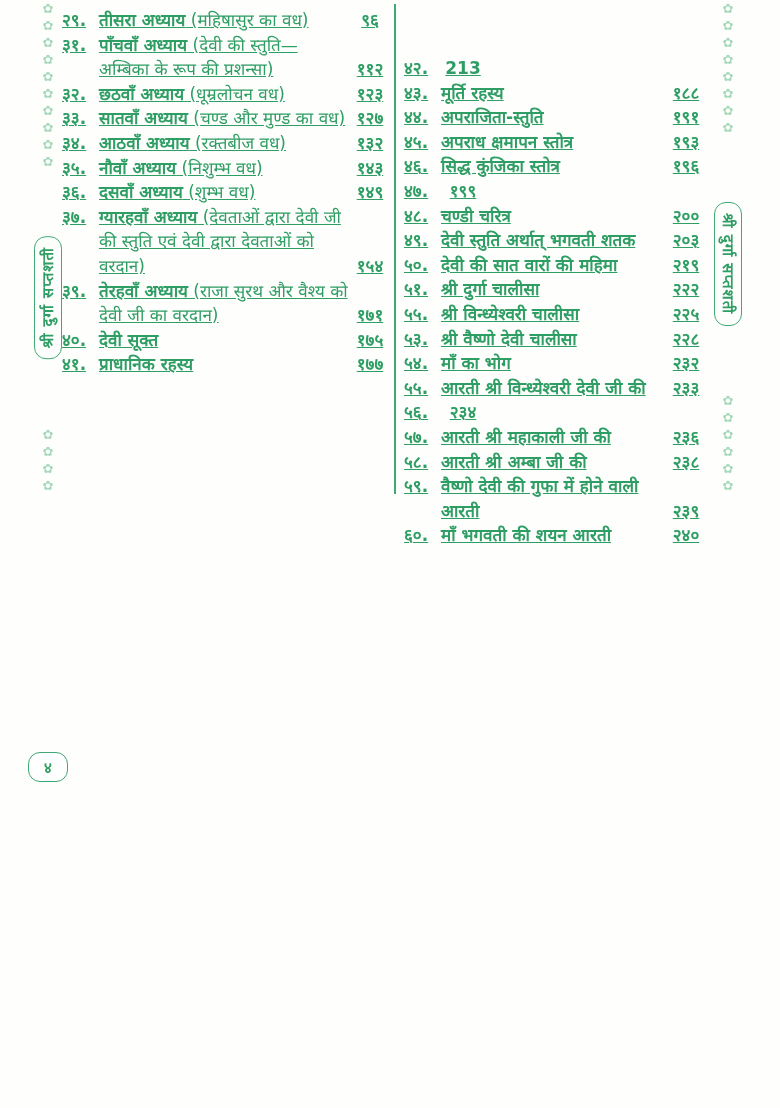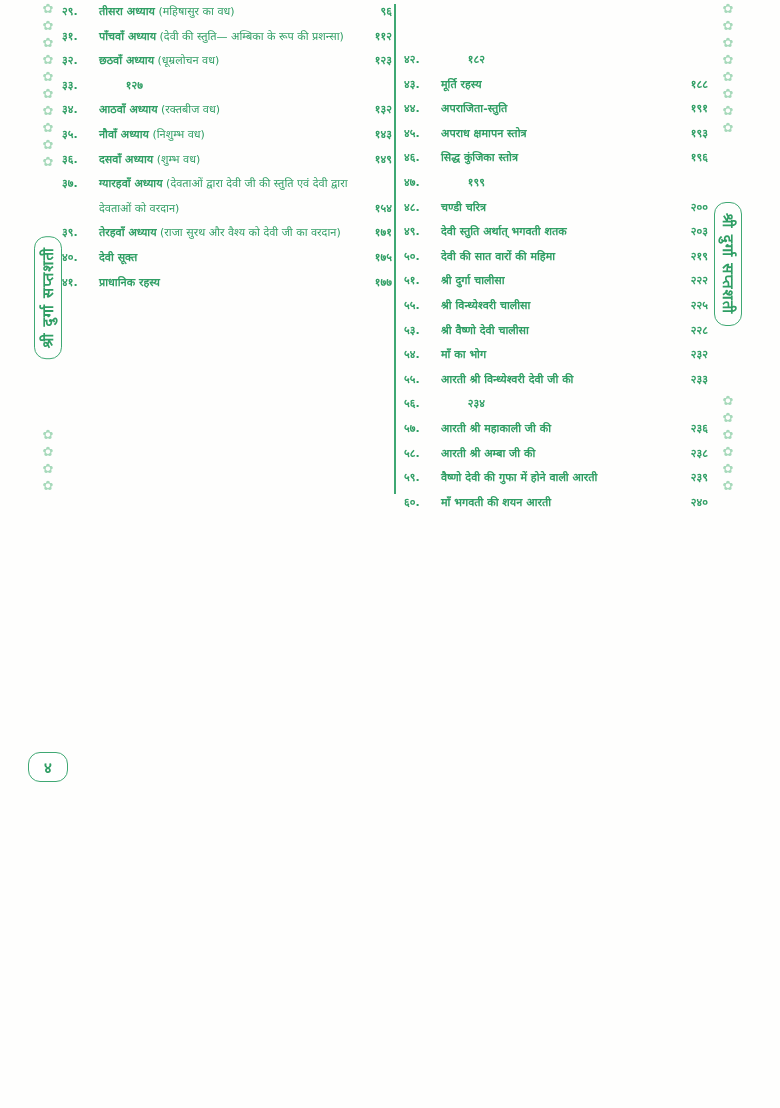"२९." .col { font-size: 11px -> 17px; text-decoration: none -> underline; top: 0 -> 8px }
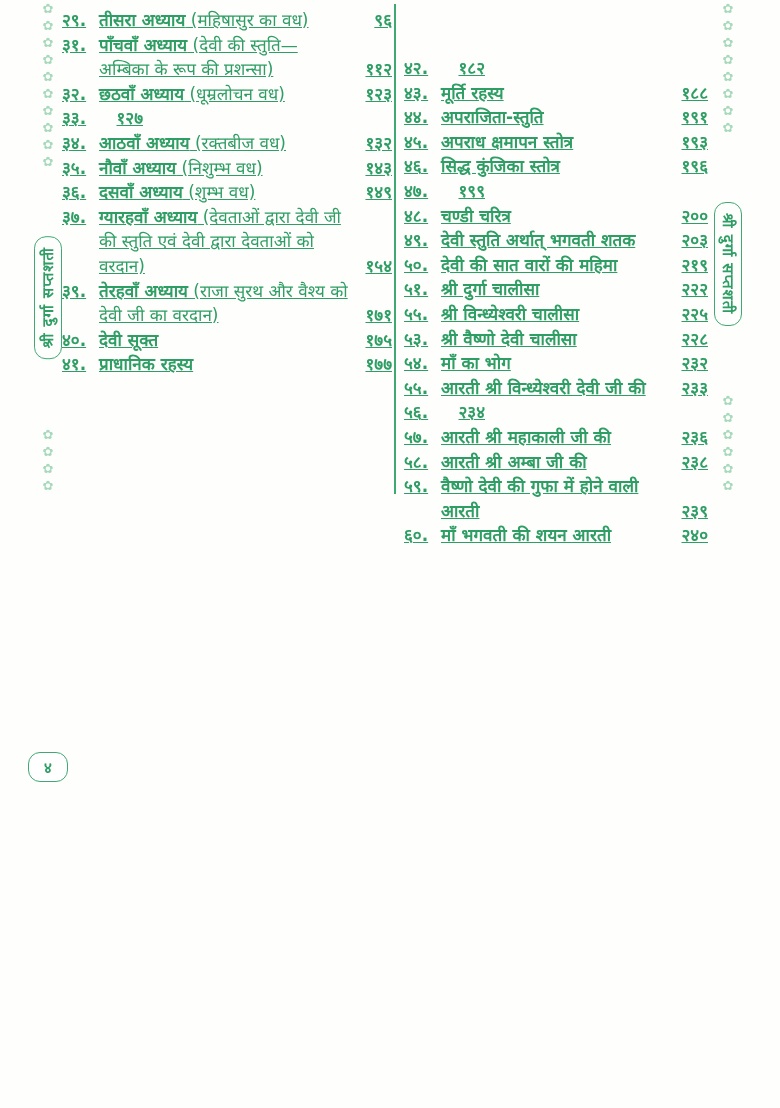"९६" .row .pg { text-align: right -> center }
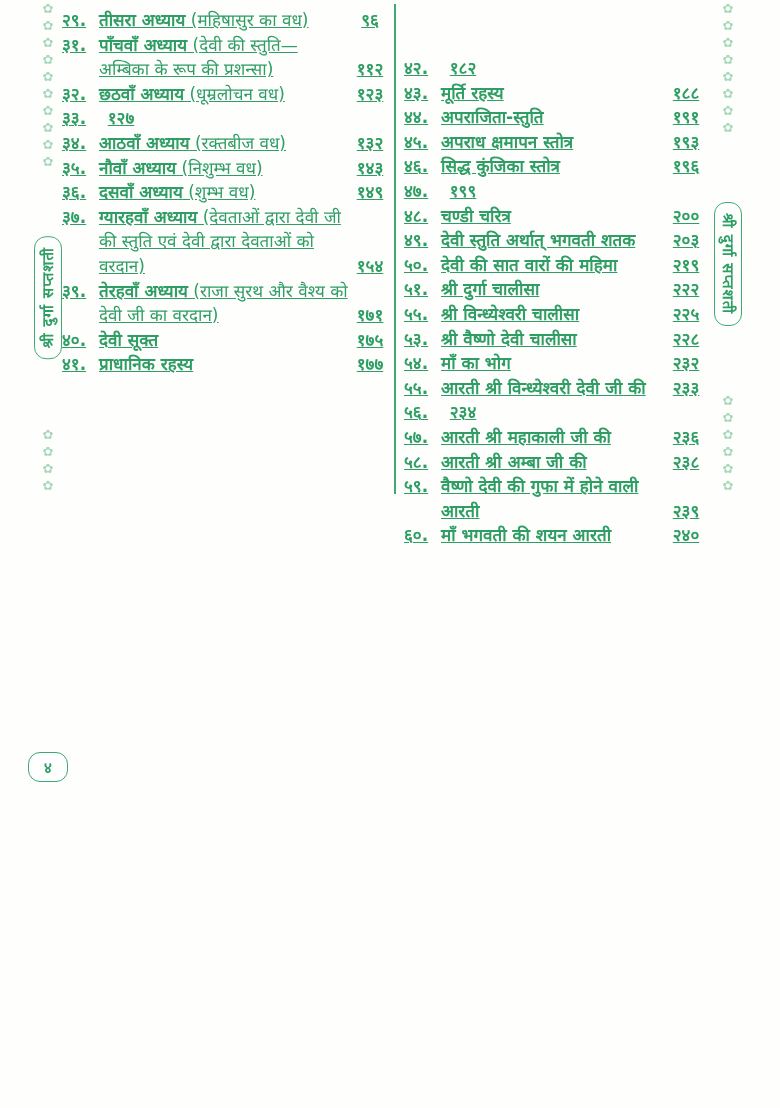"१८२" span.pg { text: १८२ -> 213 }
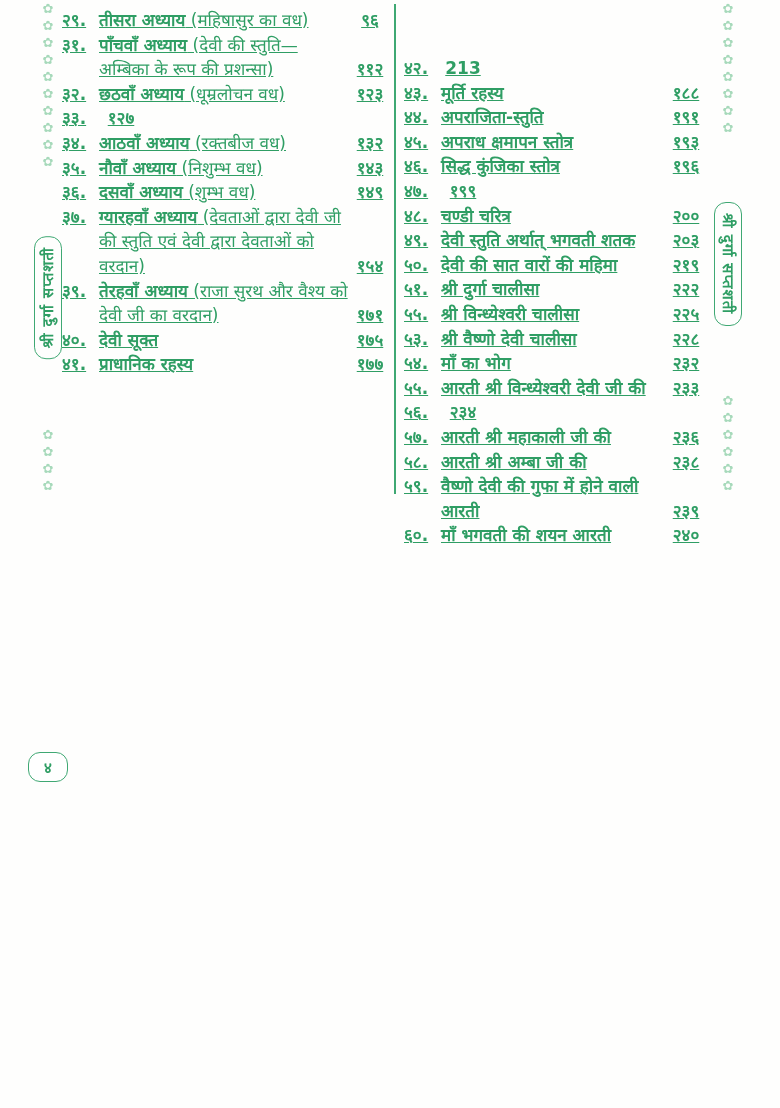"सातवाँ अध्याय (चण्ड और मुण्ड" span.txt { html: none -> <span><b>सातवाँ अध्याय</b><span> (चण्ड और मुण्ड का वध)</span></span> }
